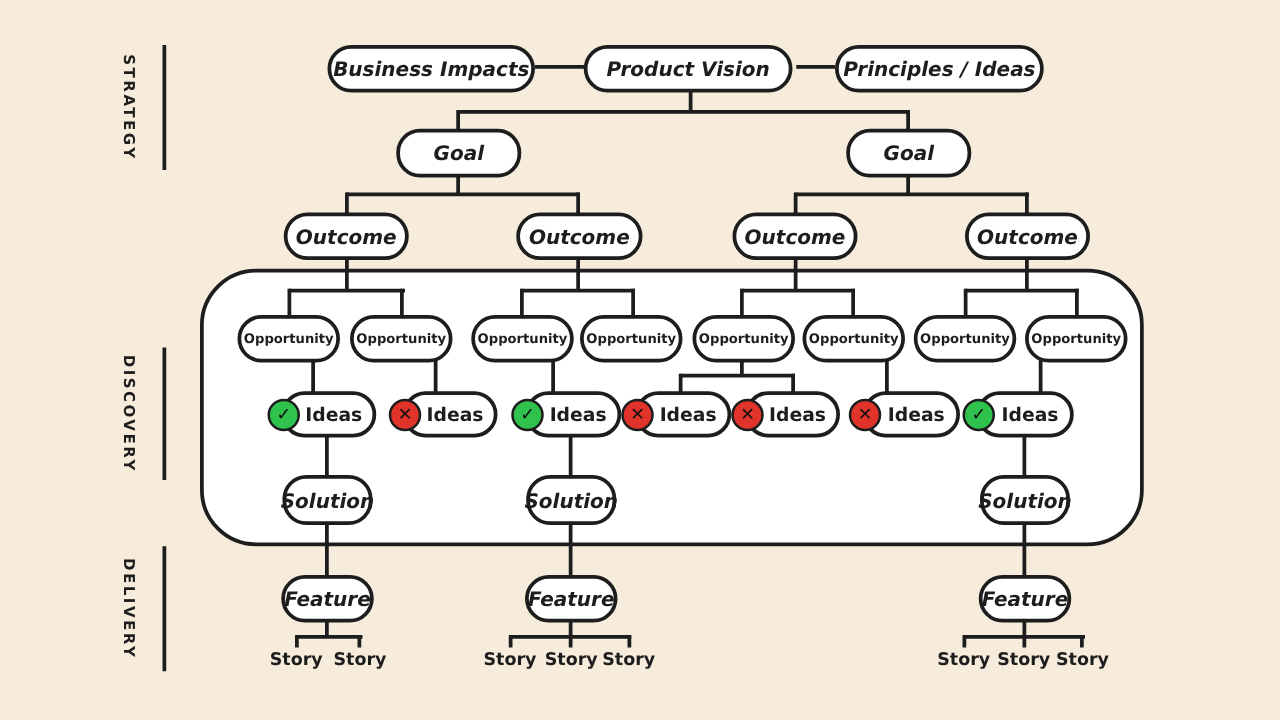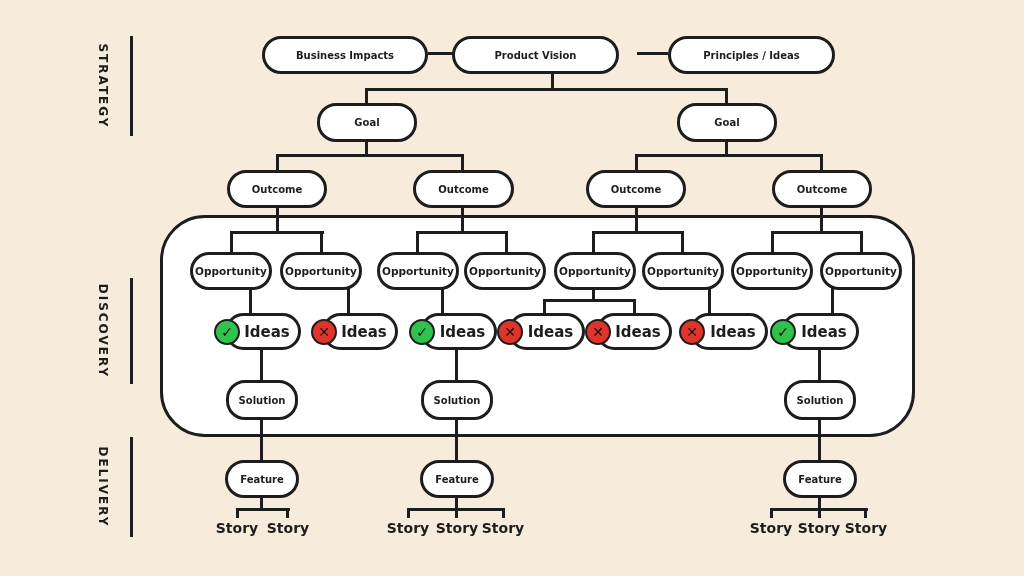"Business Impacts" .fs14 { font-size: 10px -> 16px; font-style: none -> italic }
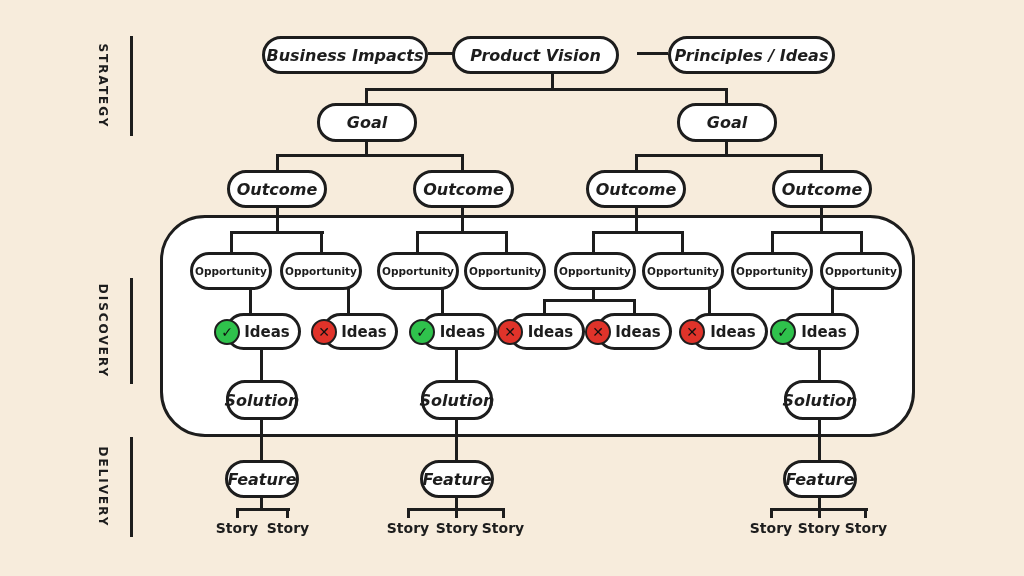"Product Vision" div.box { left: 452px -> 467px }
